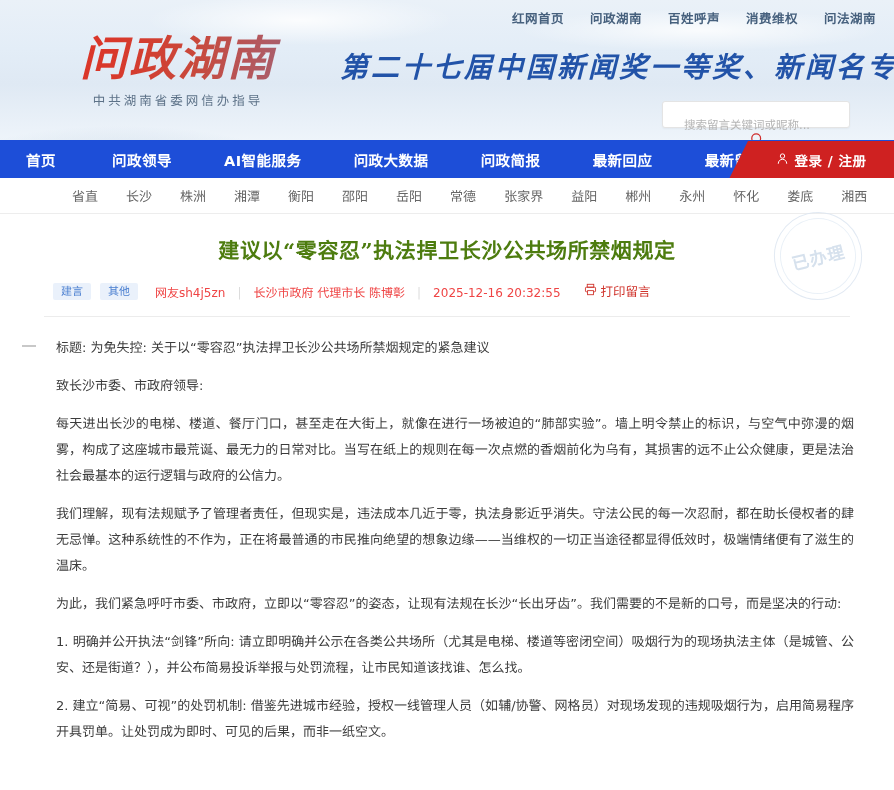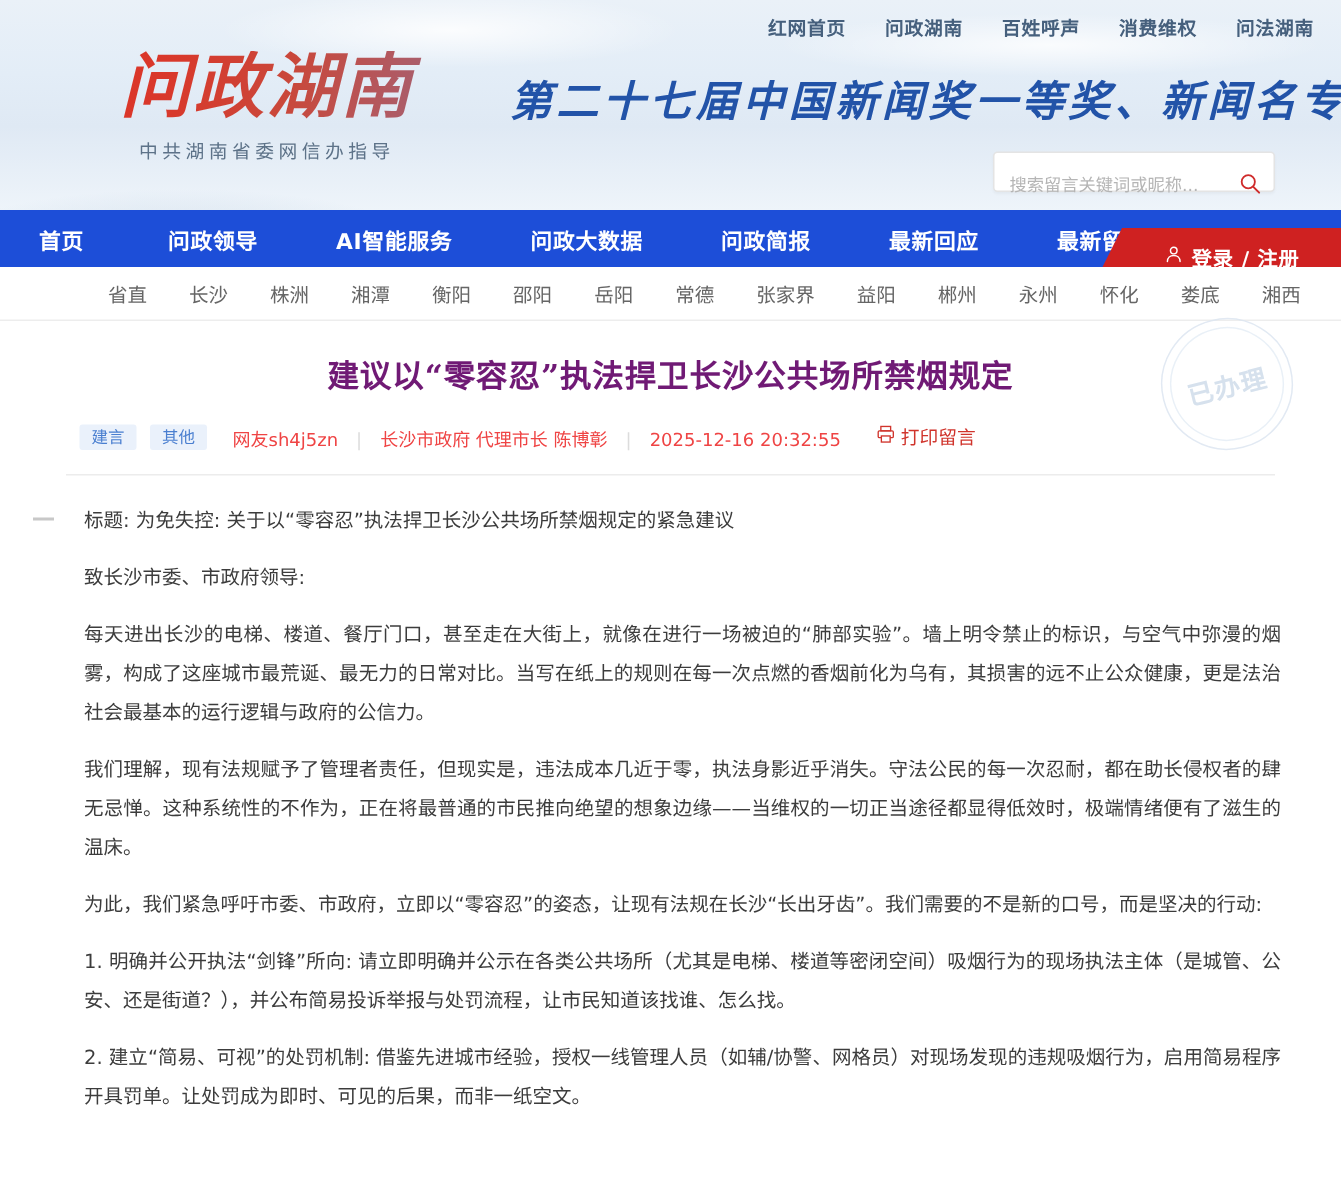"搜索留言关键词或昵称..." .searchbox { flex-direction: none -> column }
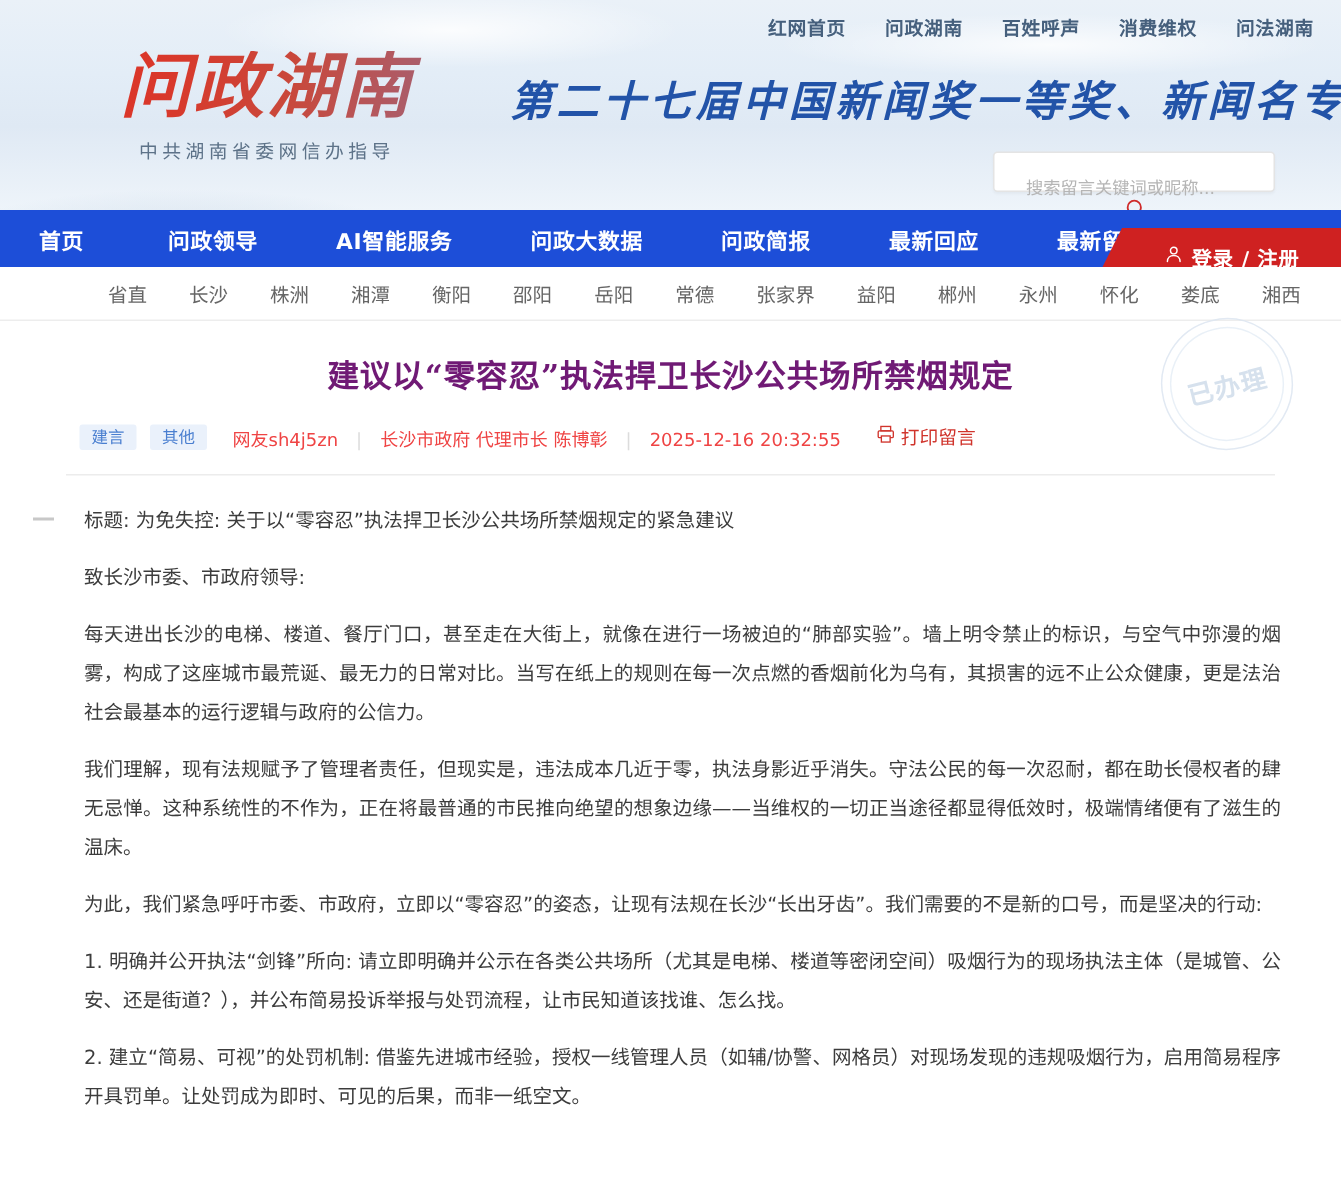"登录 / 注册" .login-area { top: 12px -> 1px }
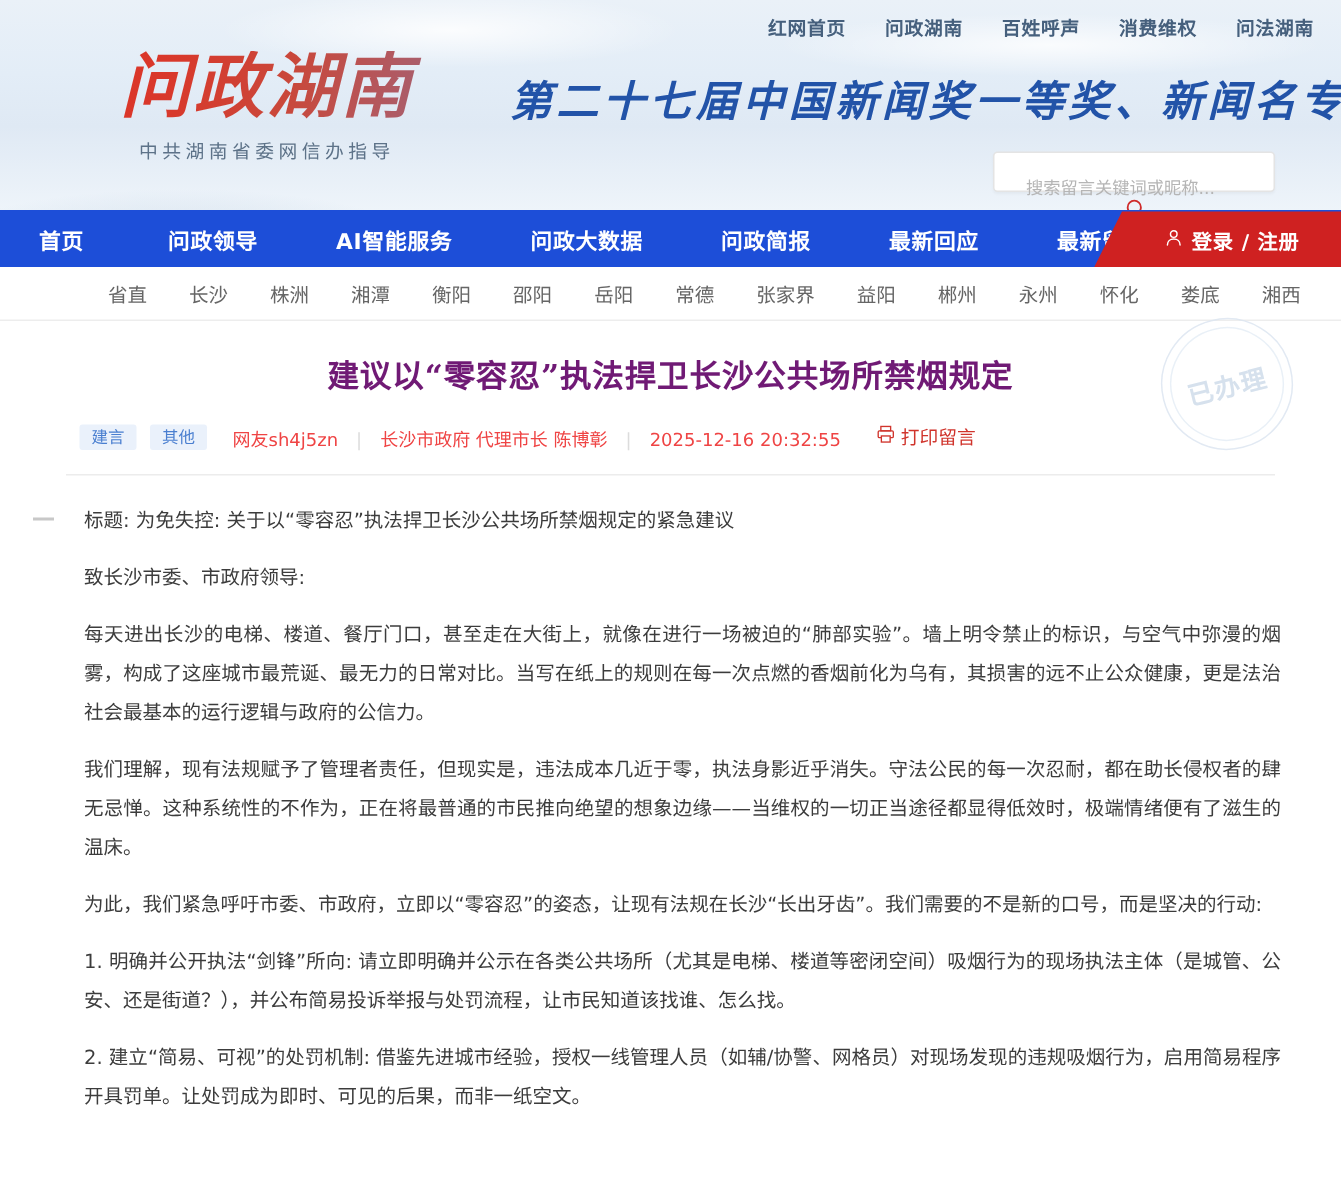"建议以“零容忍”执法捍卫长沙公共场所禁烟规定" .article-title { color: #701a75 -> #4d7c0f }
